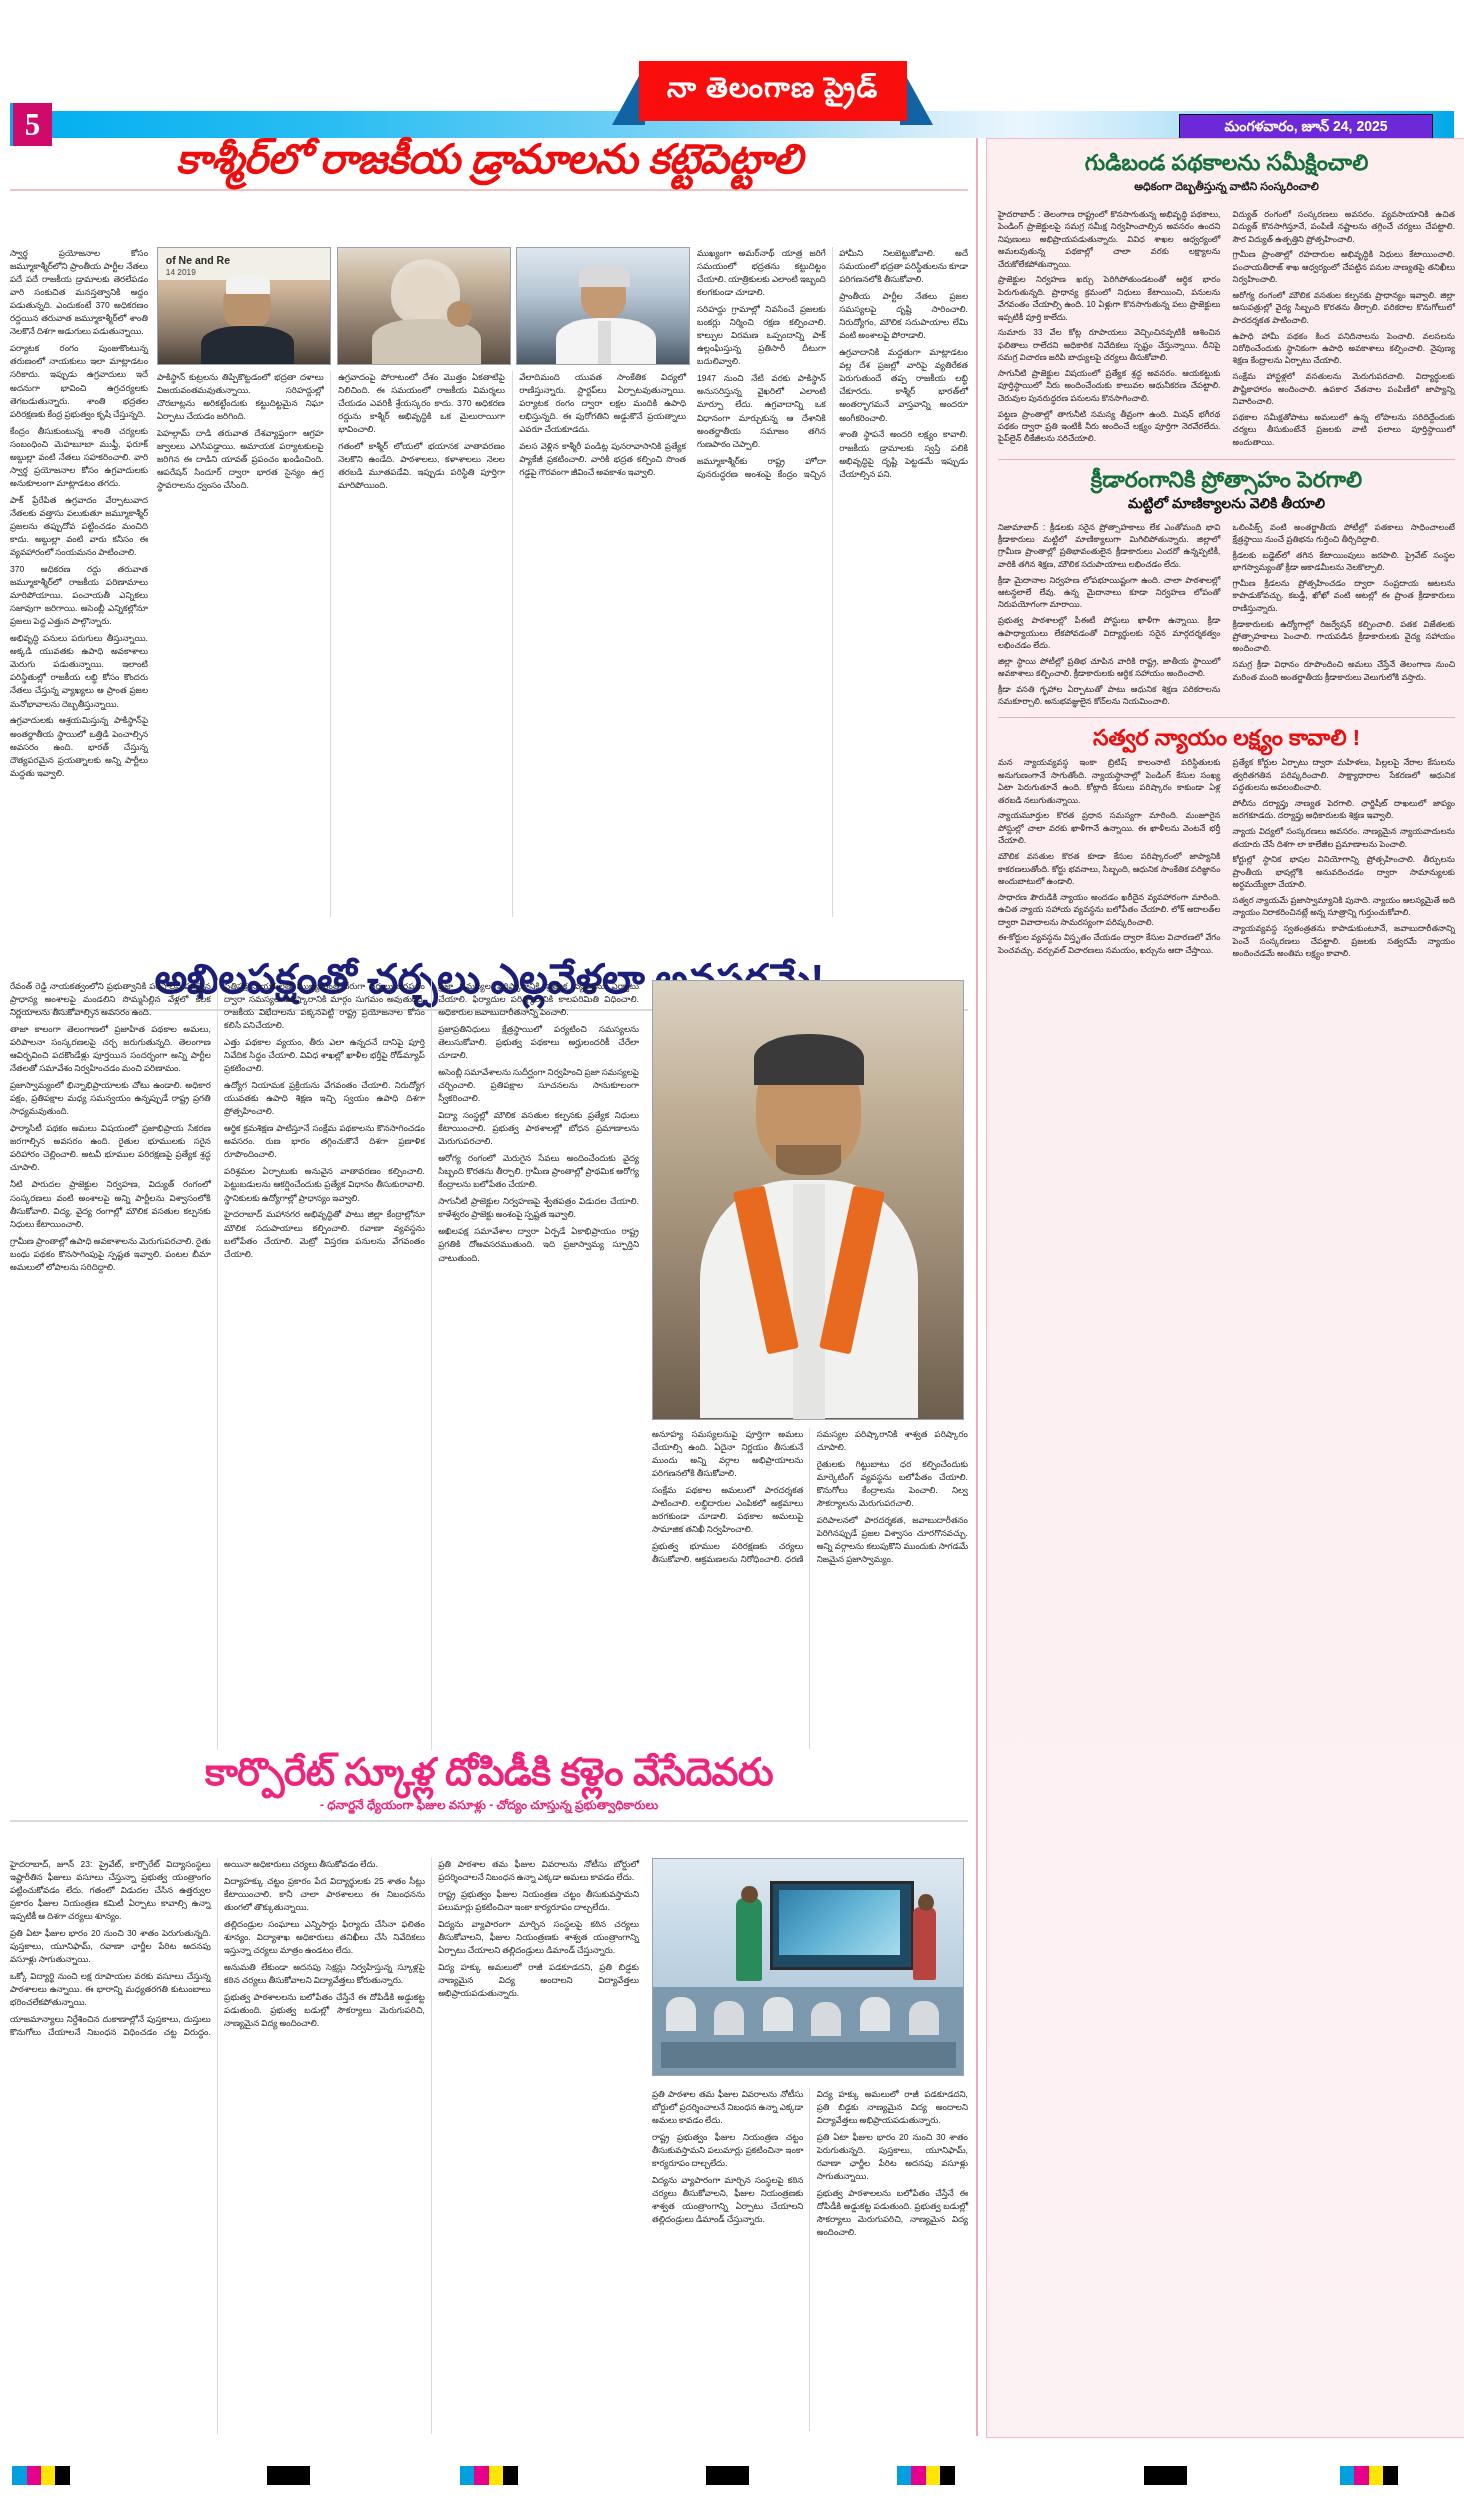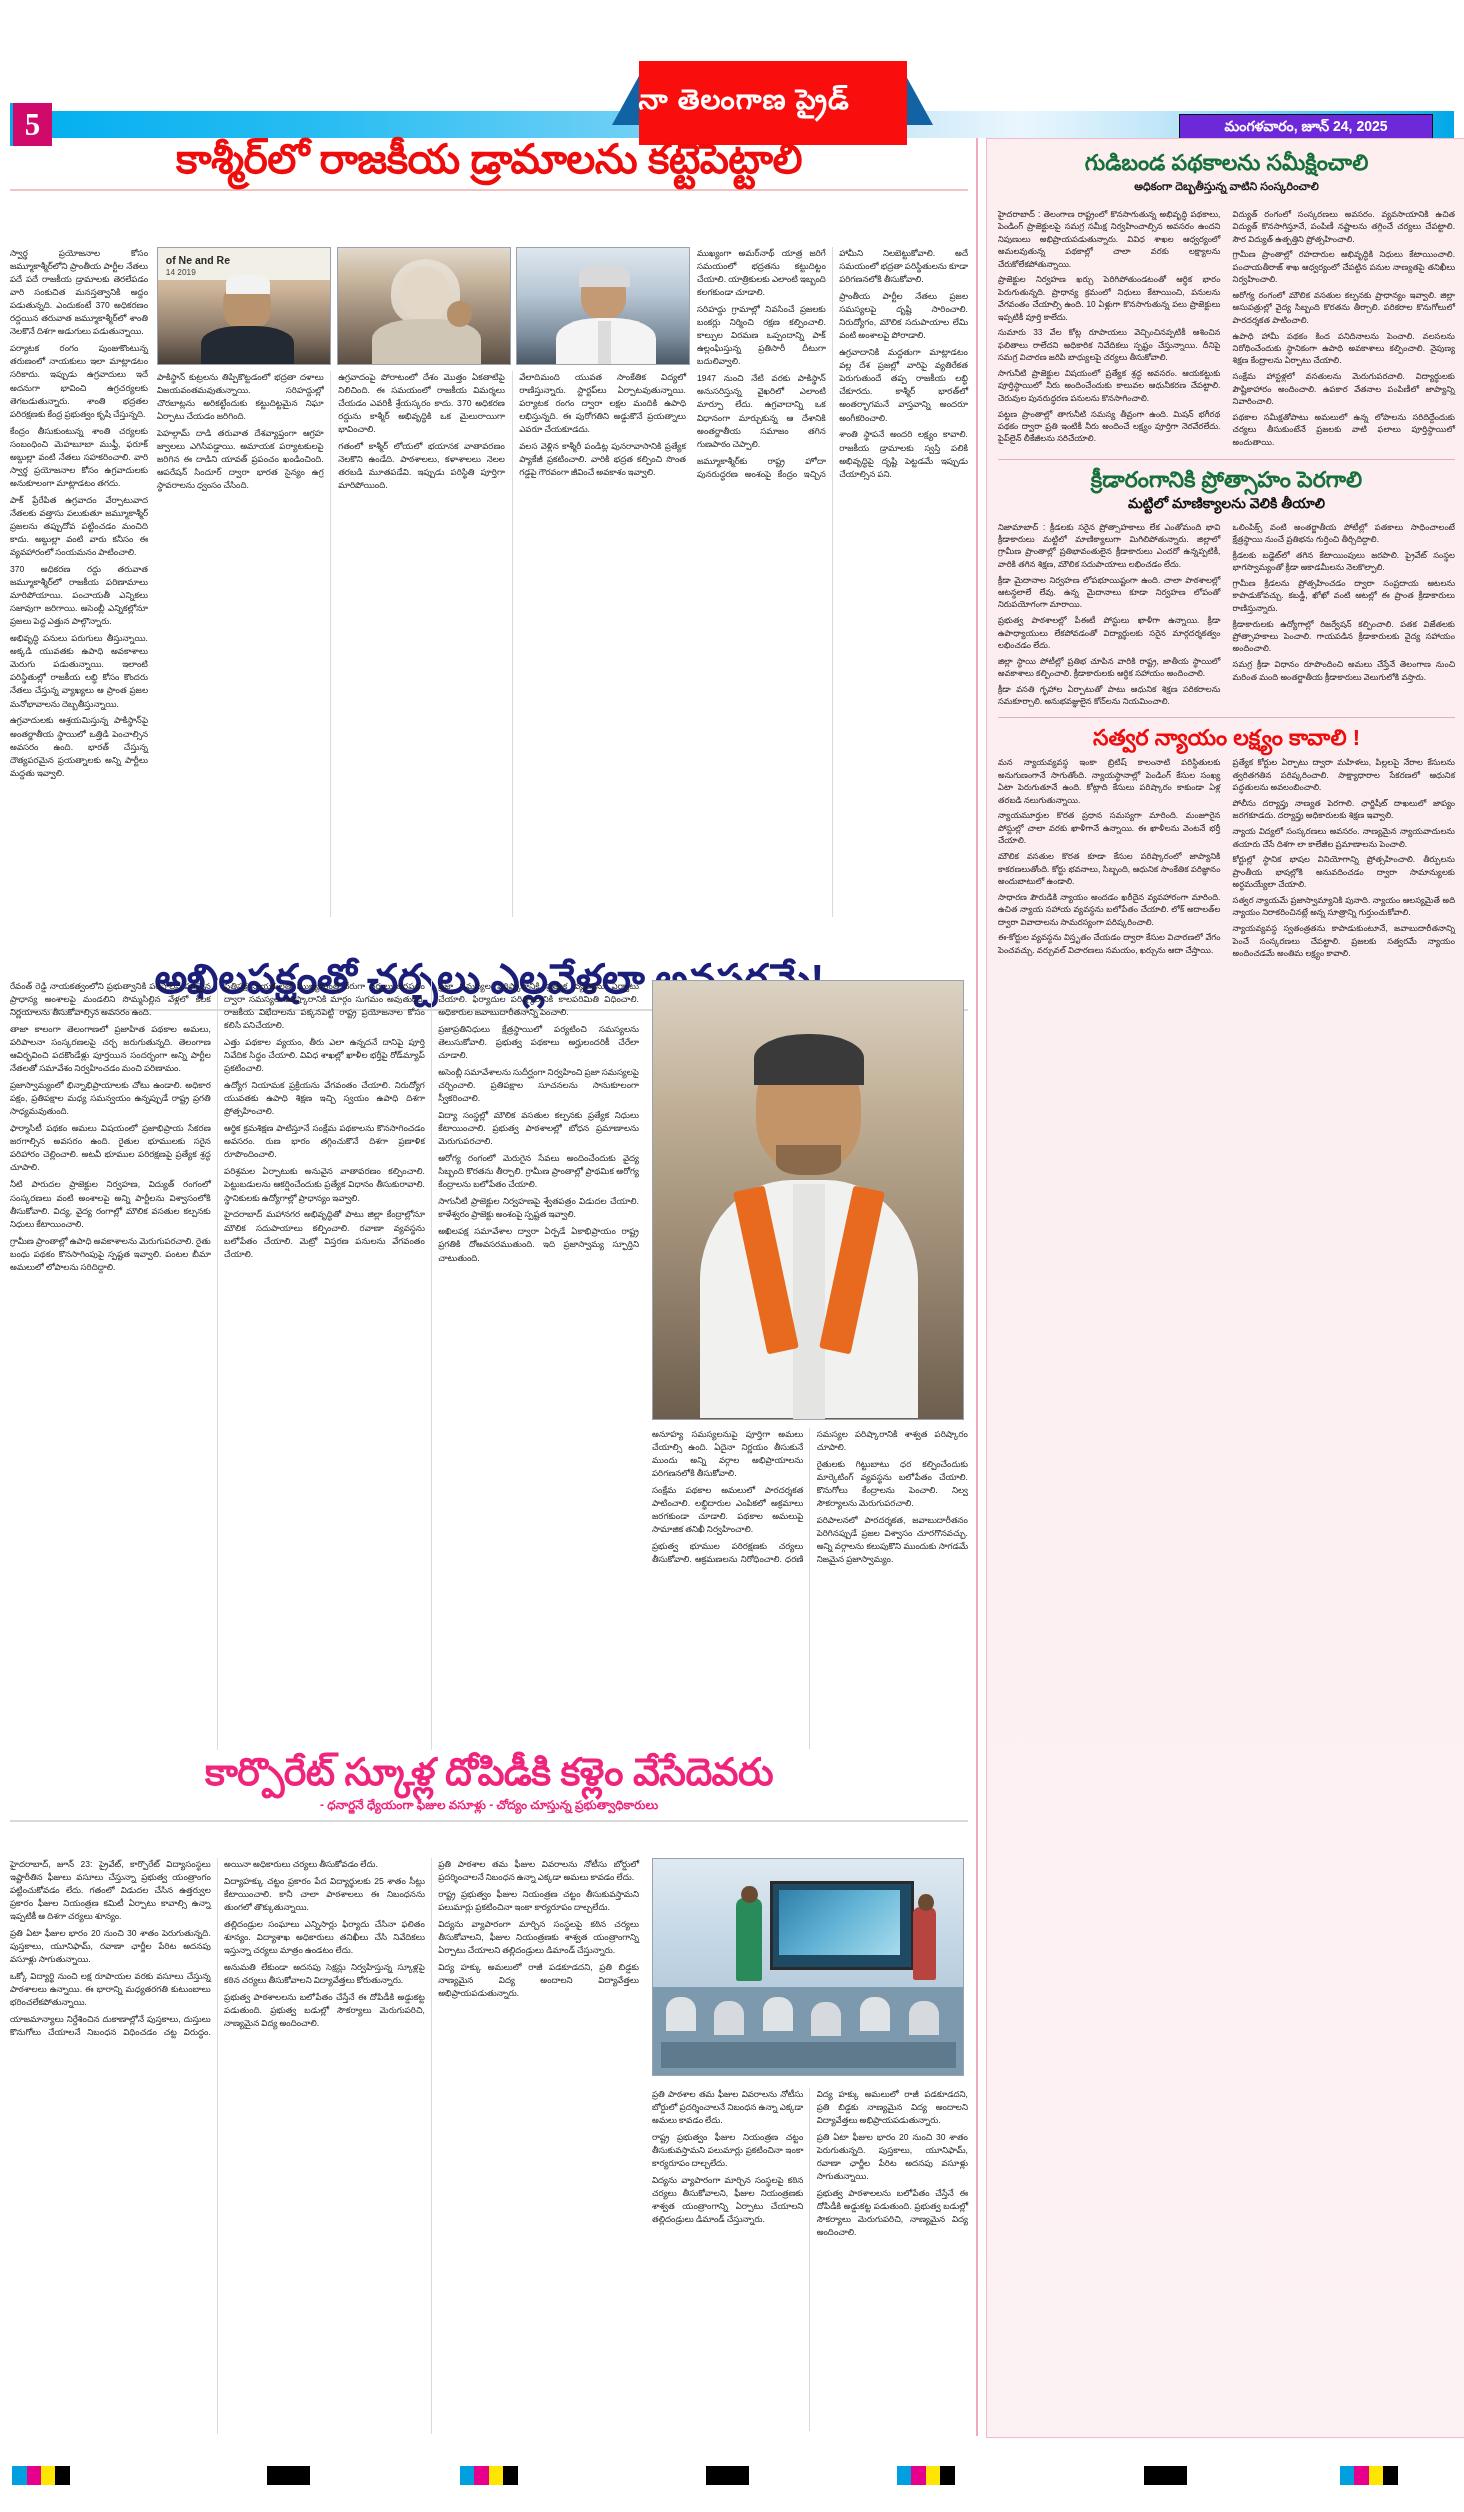"నా తెలంగాణ ప్రైడ్" .logo-red { height: 84px -> 60px; justify-content: none -> center }
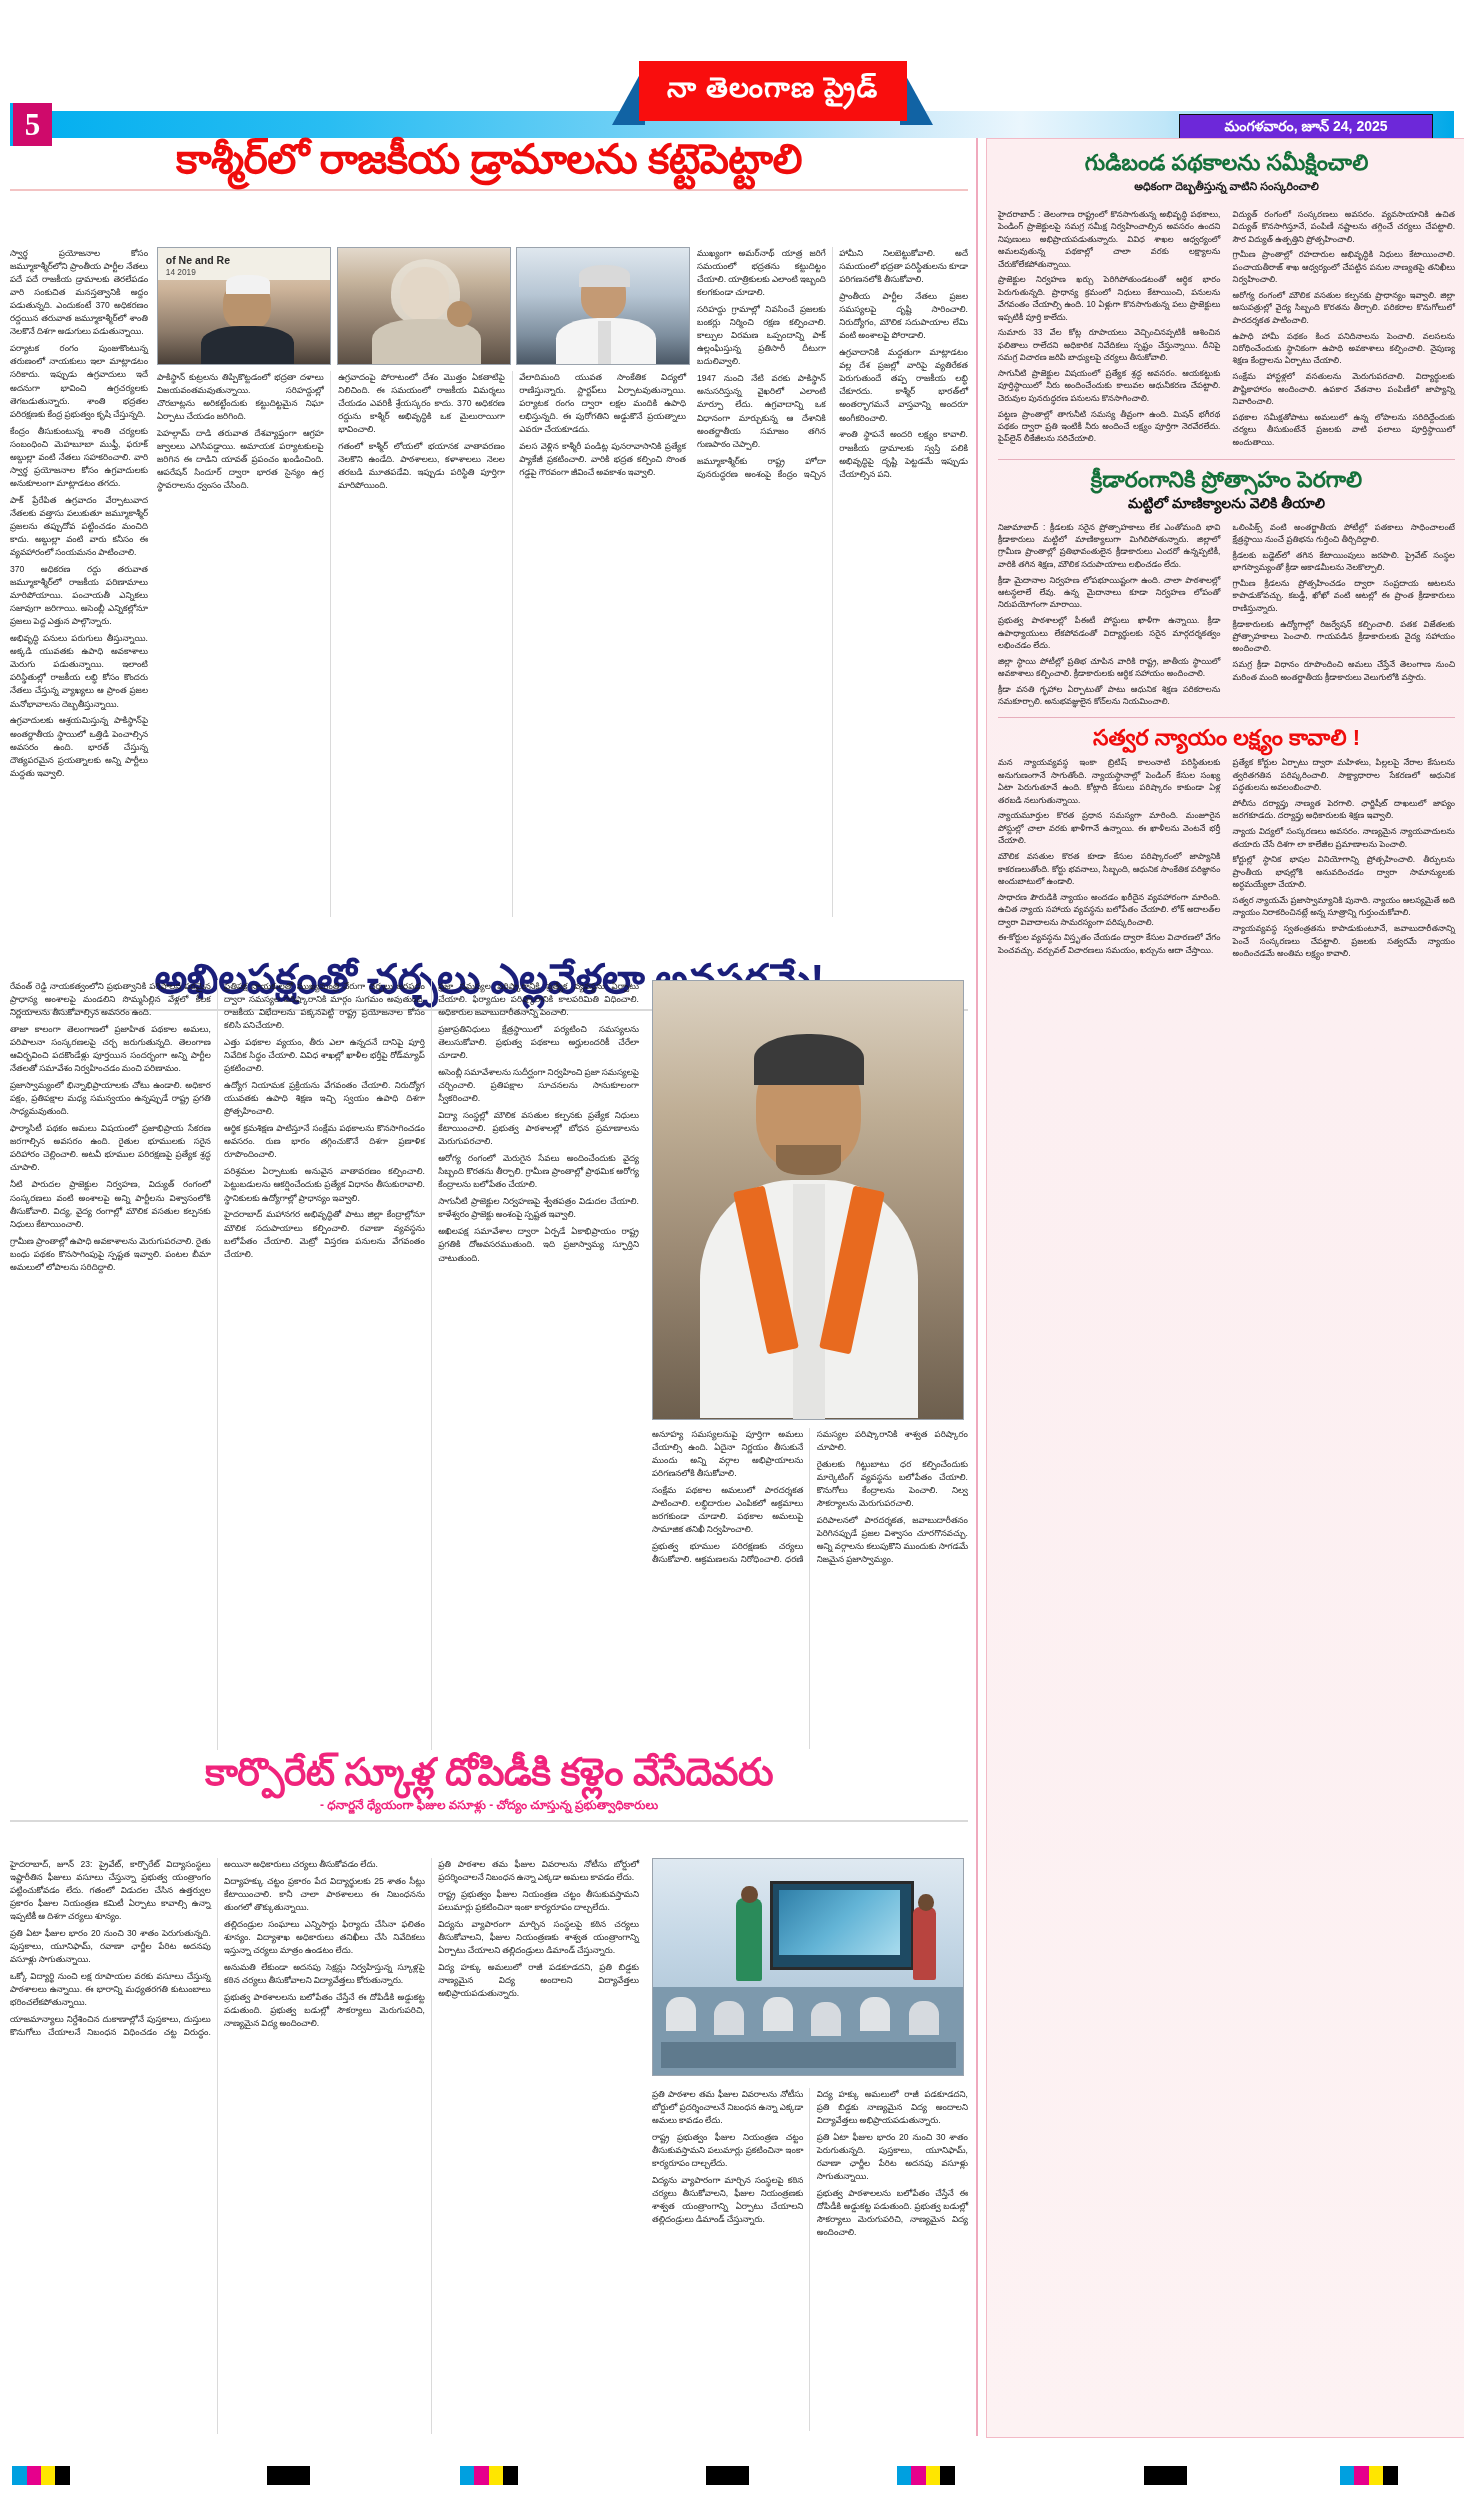"కాశ్మీర్‌లో రాజకీయ డ్రామాలను" div.article { font-style: none -> italic }
